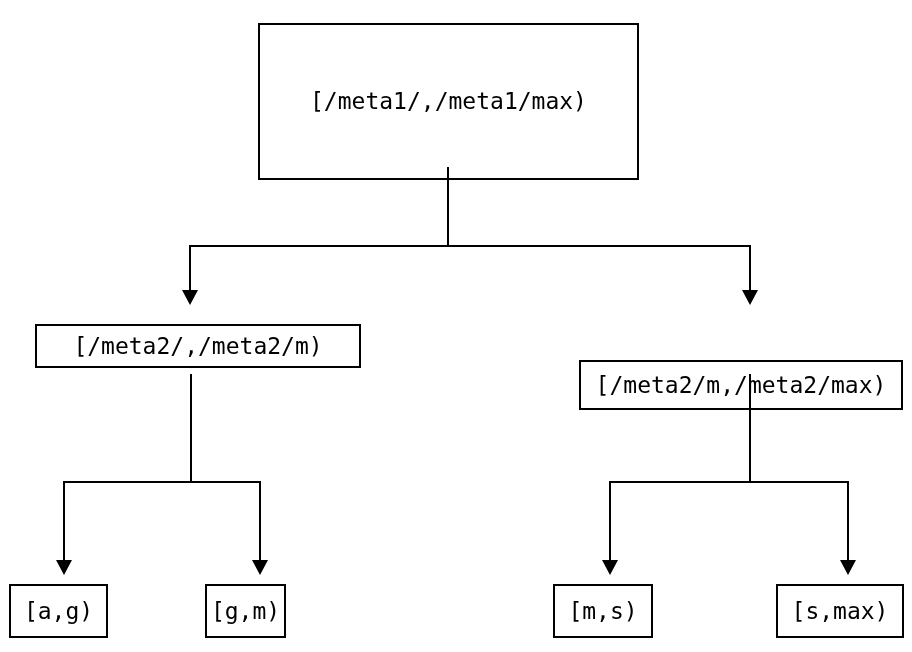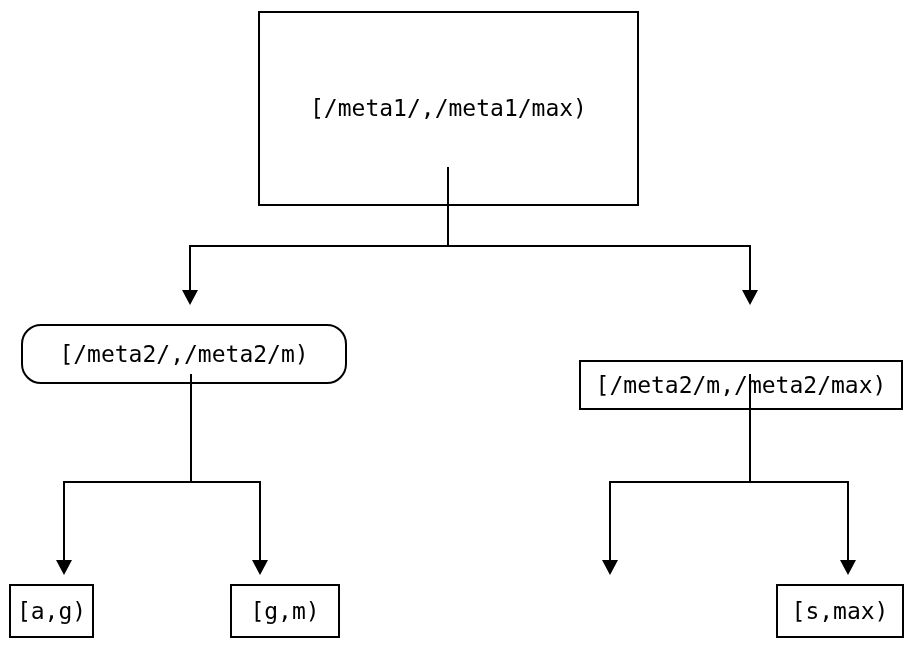"[/meta1/,/meta1/max)" div.node { height: 195px -> 157px; top: 11px -> 23px }
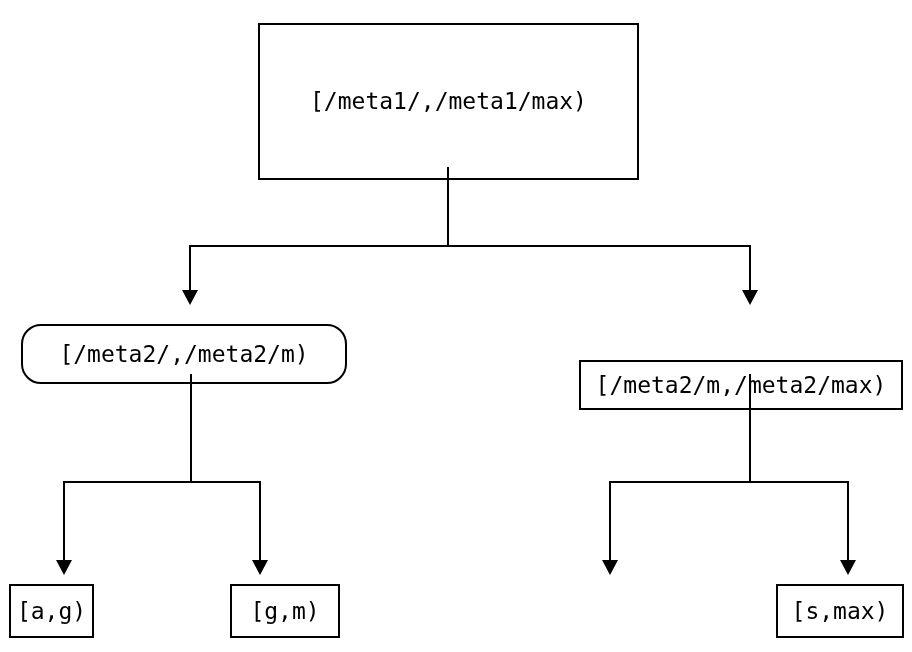"[/meta2/,/meta2/m)" div.node { border-radius: 20px -> none; height: 60px -> 44px; left: 21px -> 35px }
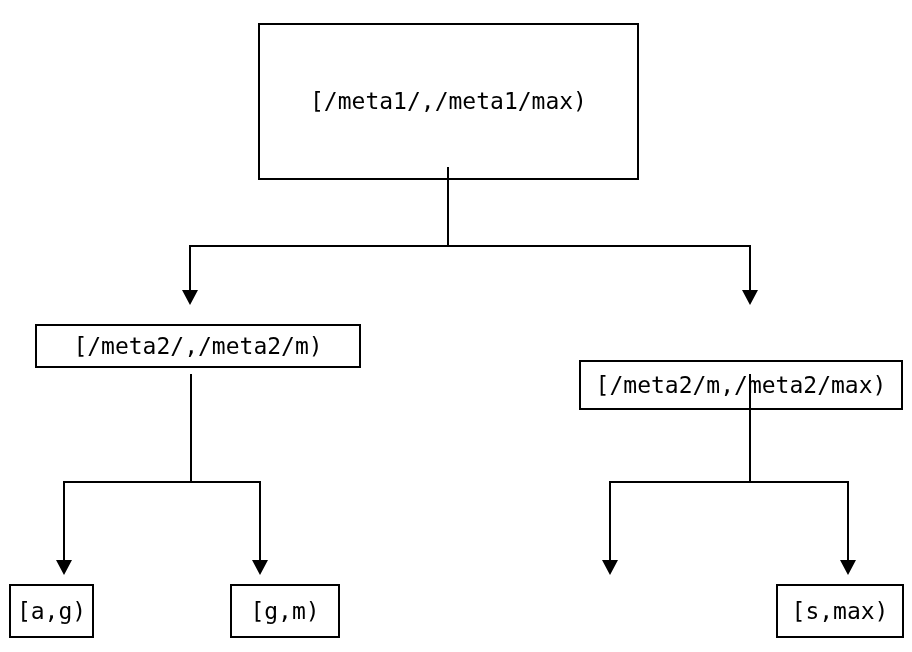"[a,g)" div.node { width: 85px -> 99px }
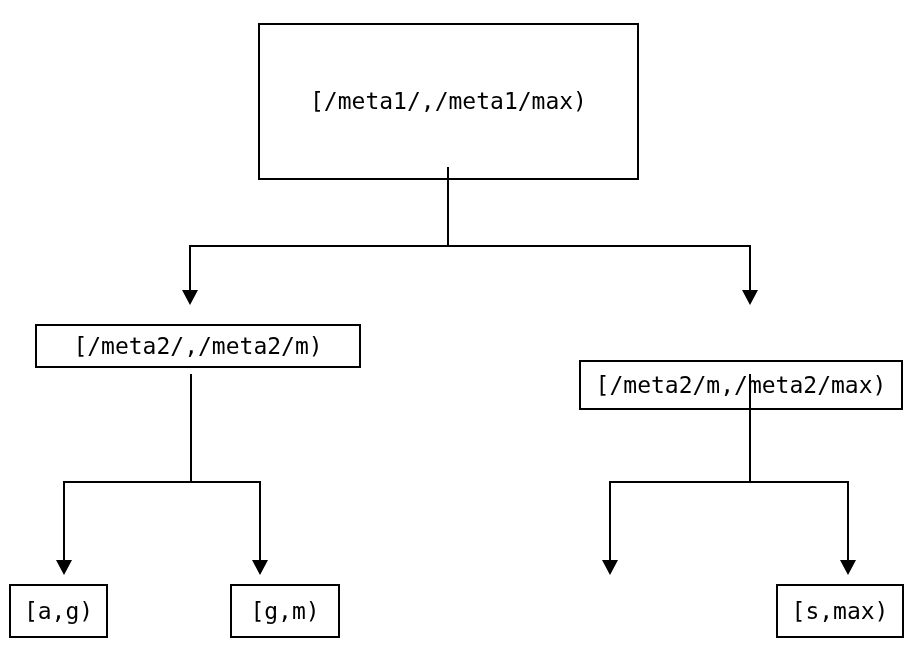"[g,m)" div.node { margin-left: 25px -> none; width: 110px -> 81px }
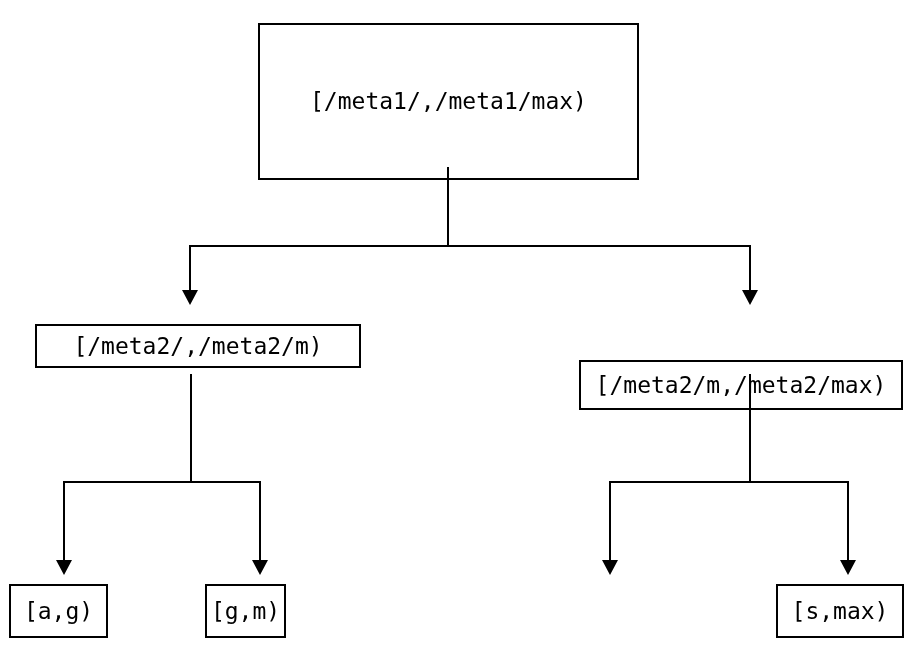"[m,s)" div.node { html: none -> <div> <span>[m,s)</span> </div> }
